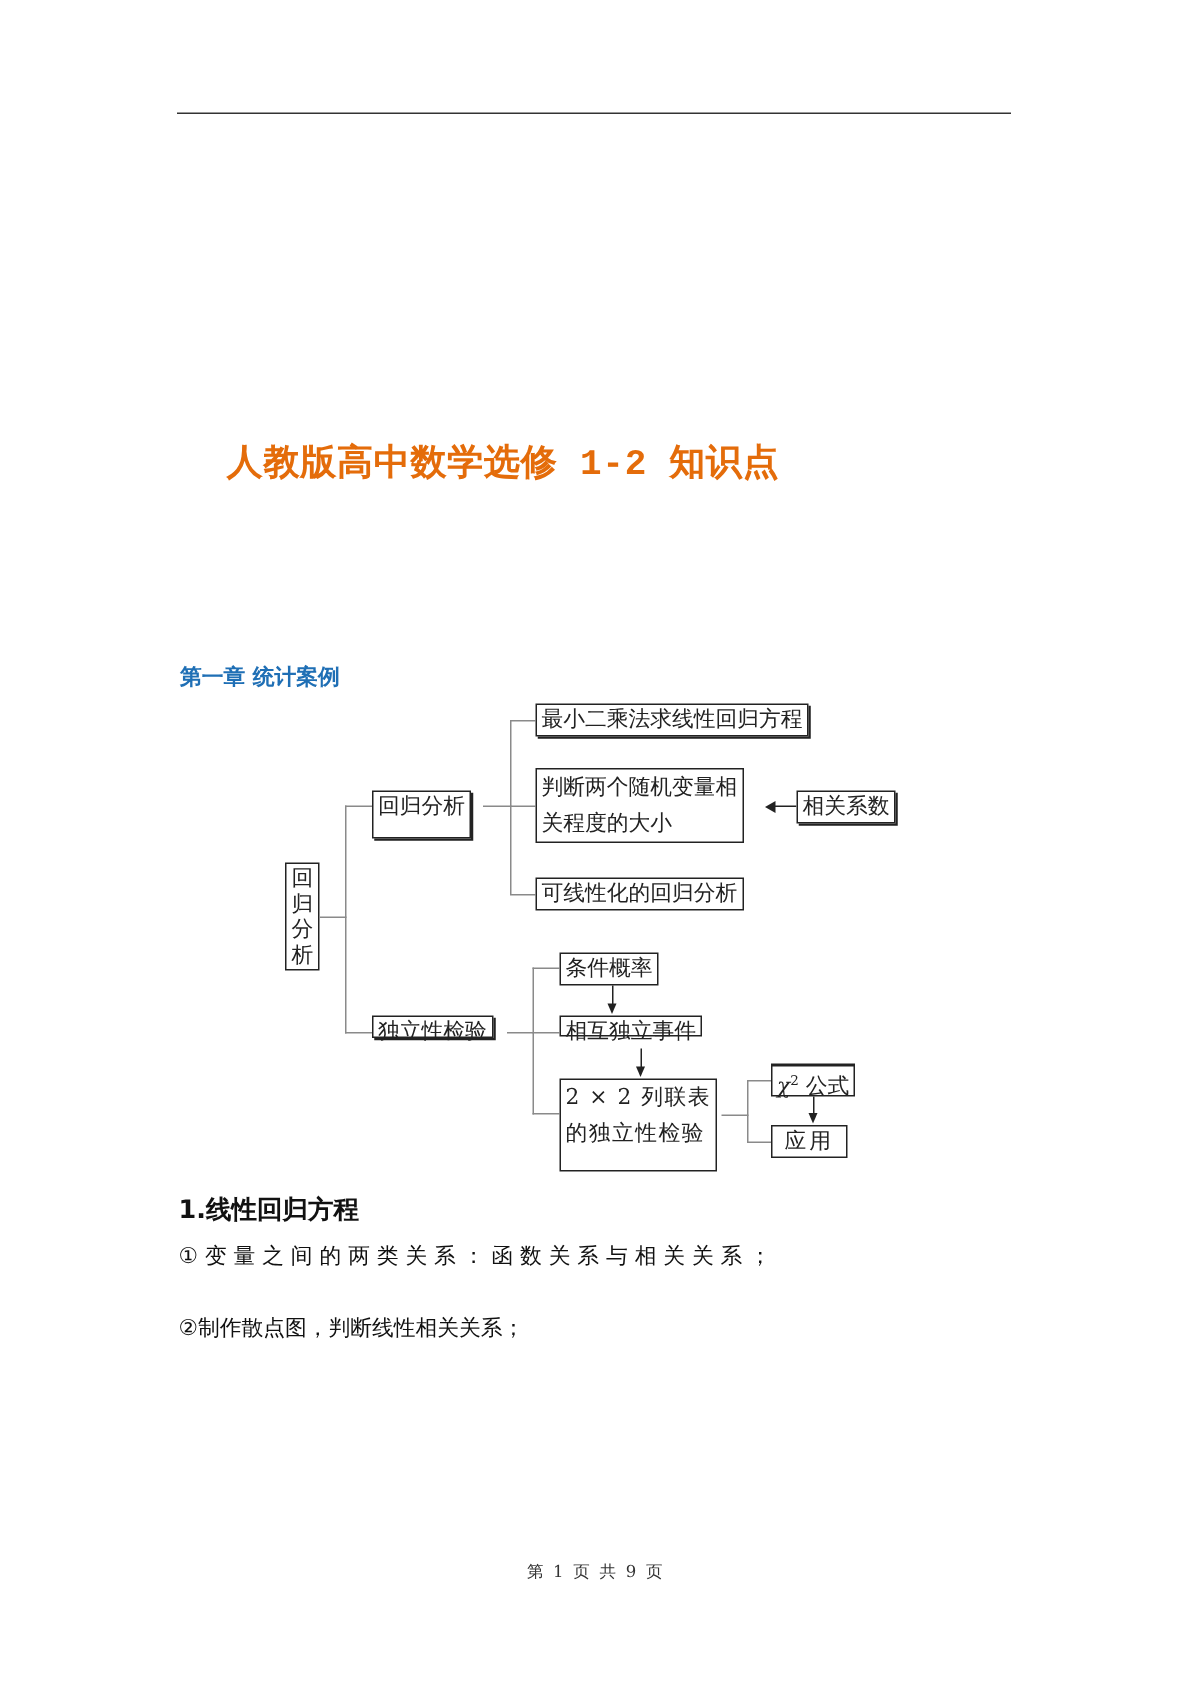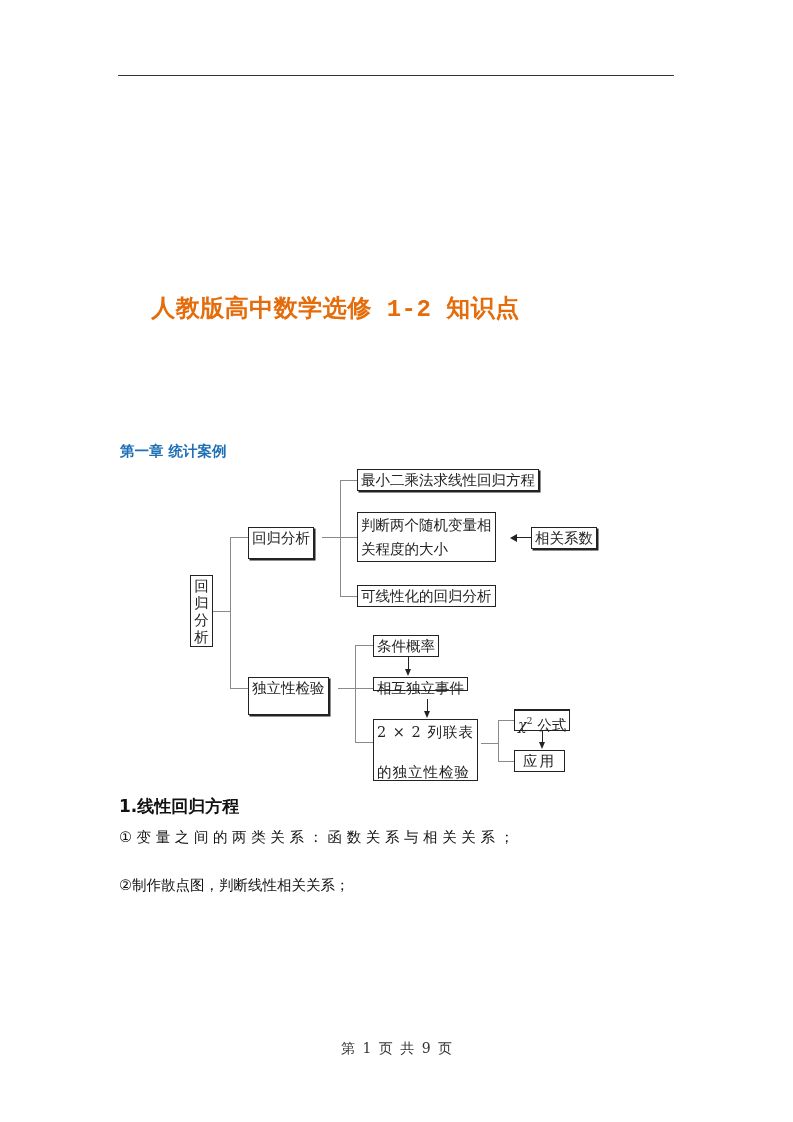"独立性检验" div.box { height: 38px -> 15px }
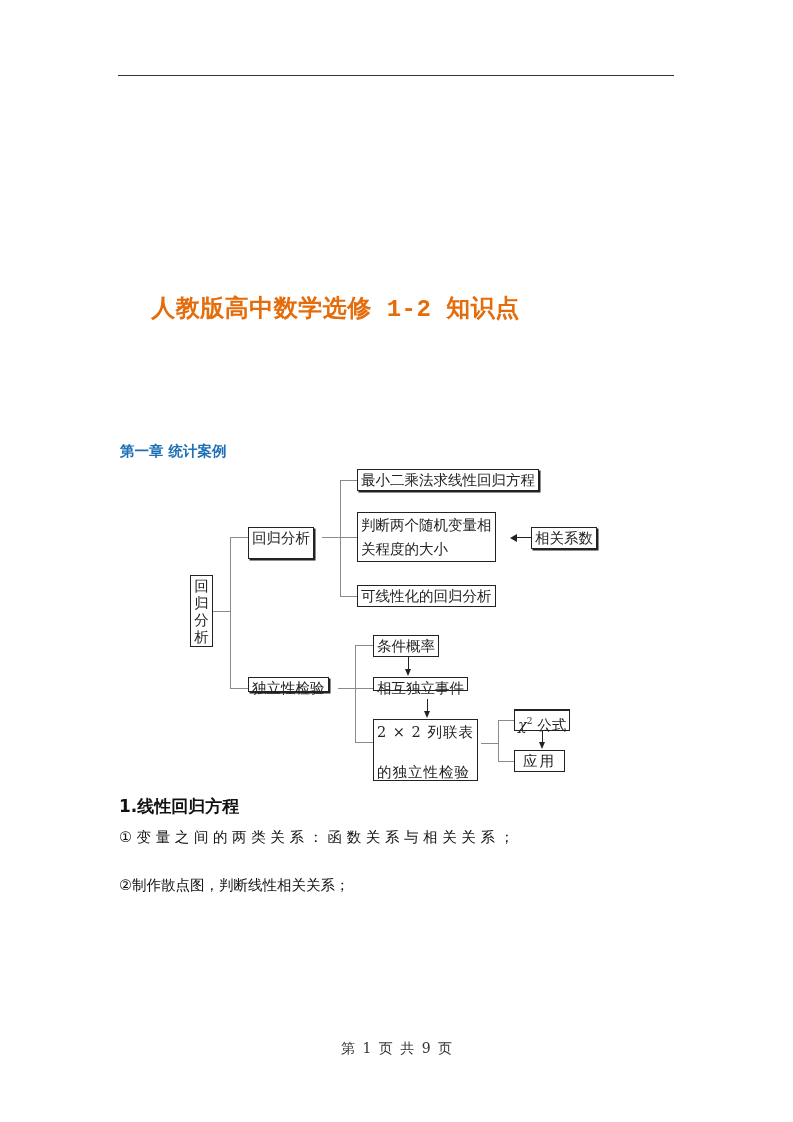"的独立性检验" div { margin-top: 20px -> 4px }
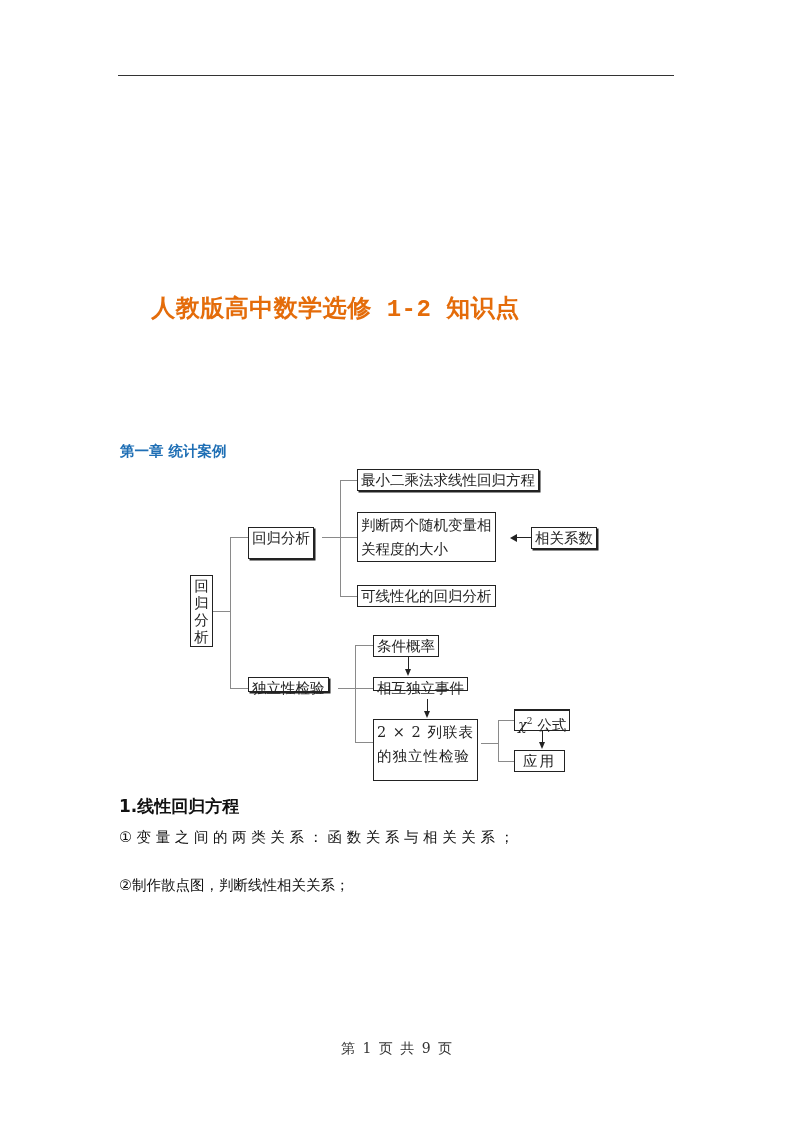"第 1 页 共 9" .footer { font-size: 14px -> 11px }
